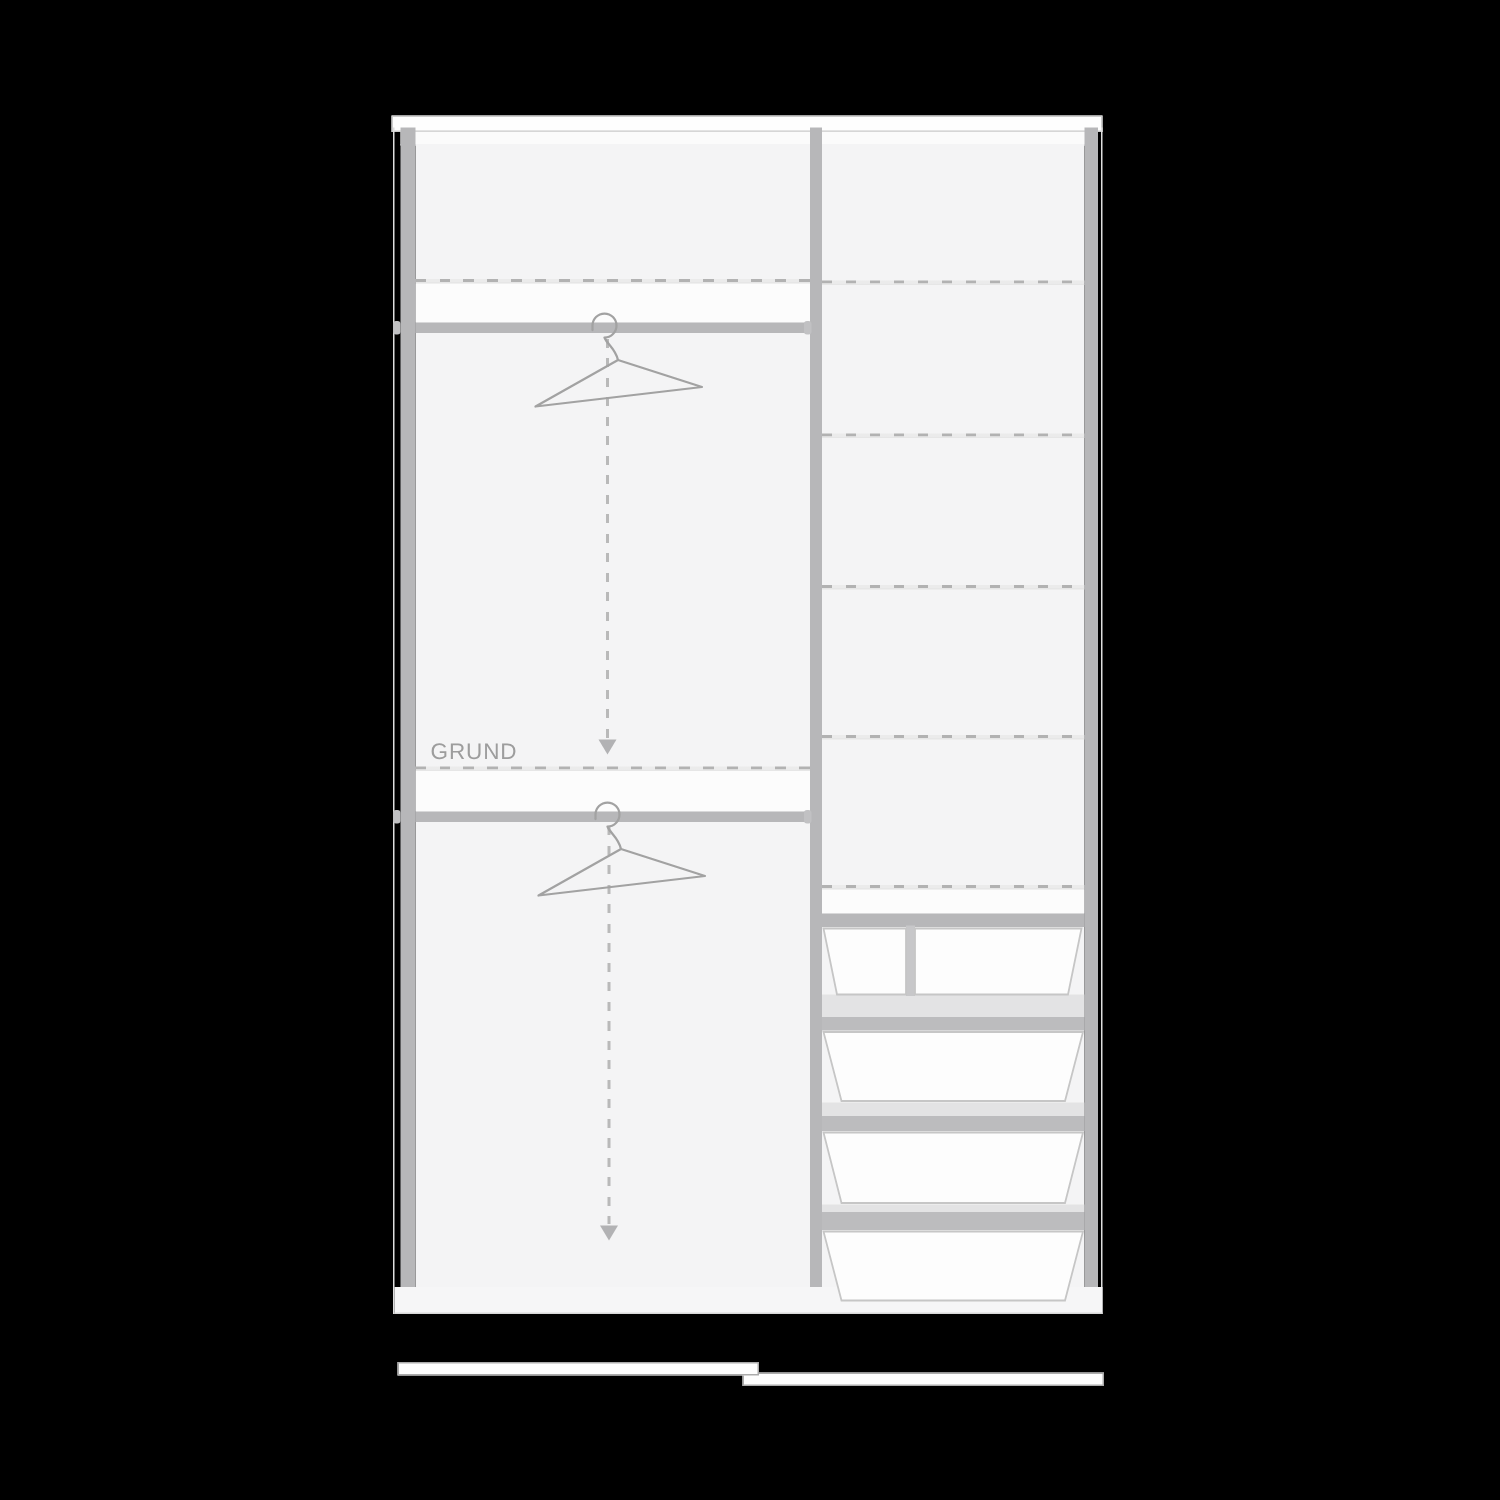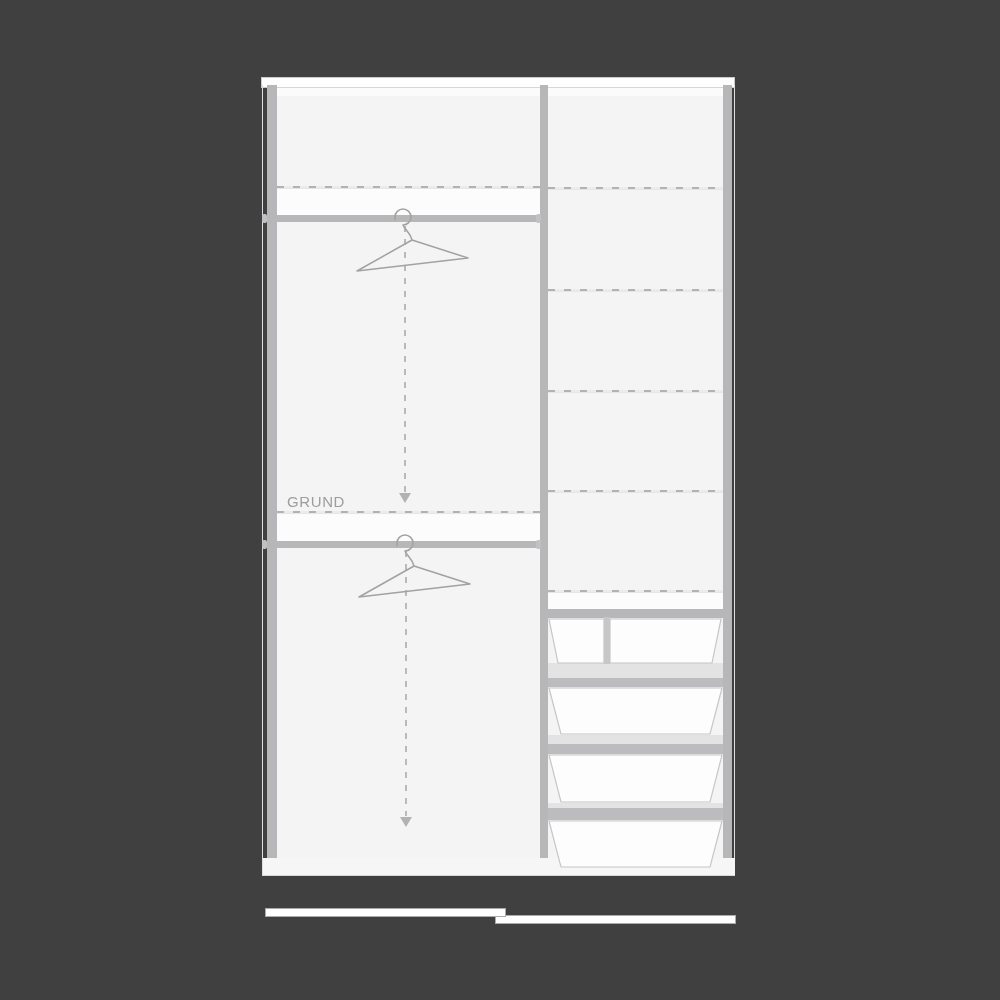"GRUND" .canvas { background: #404040 -> #000000 }
